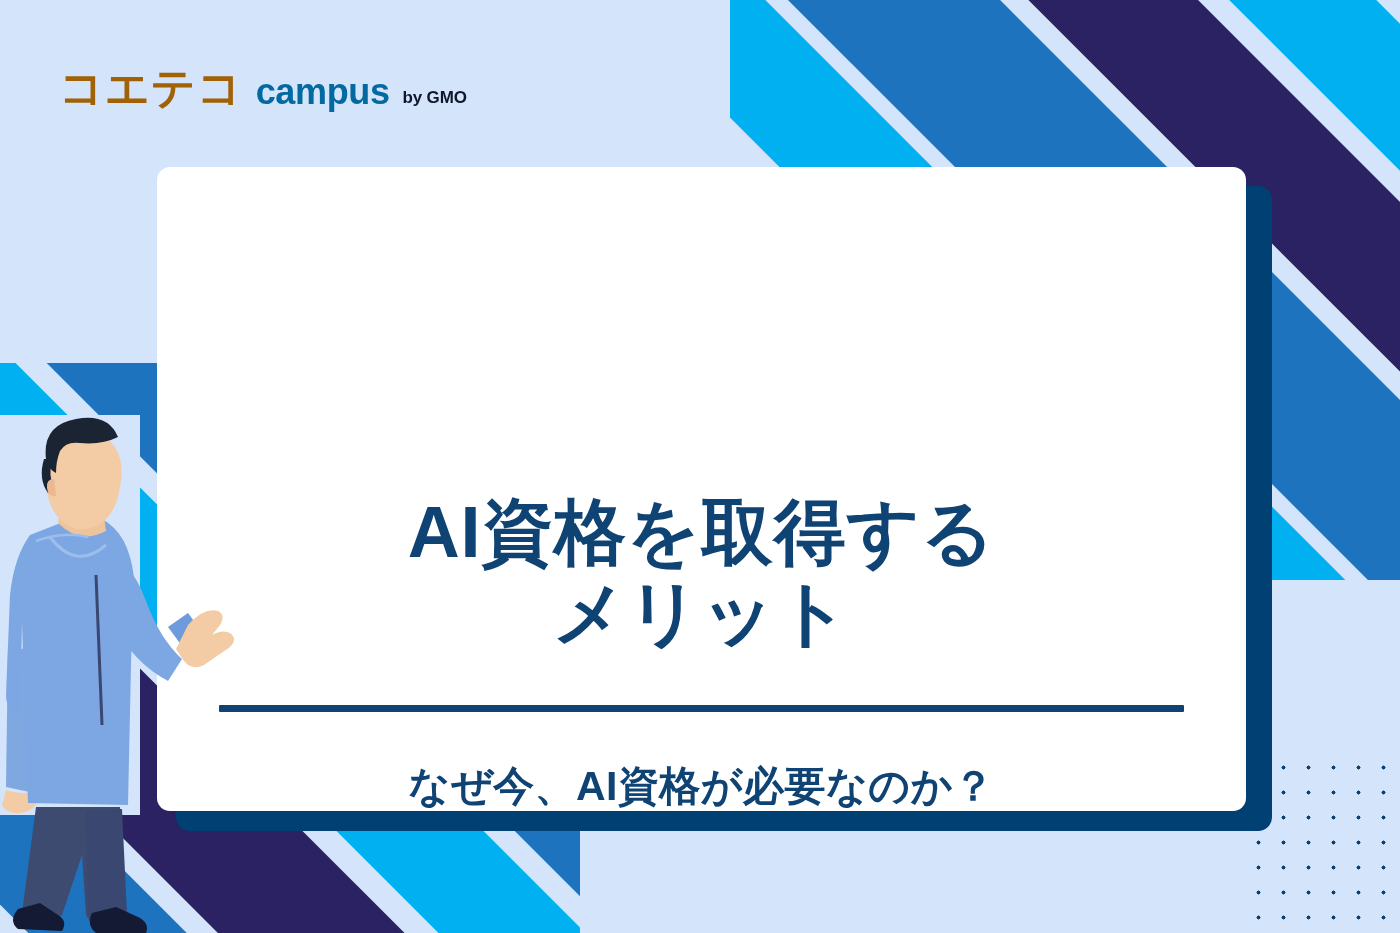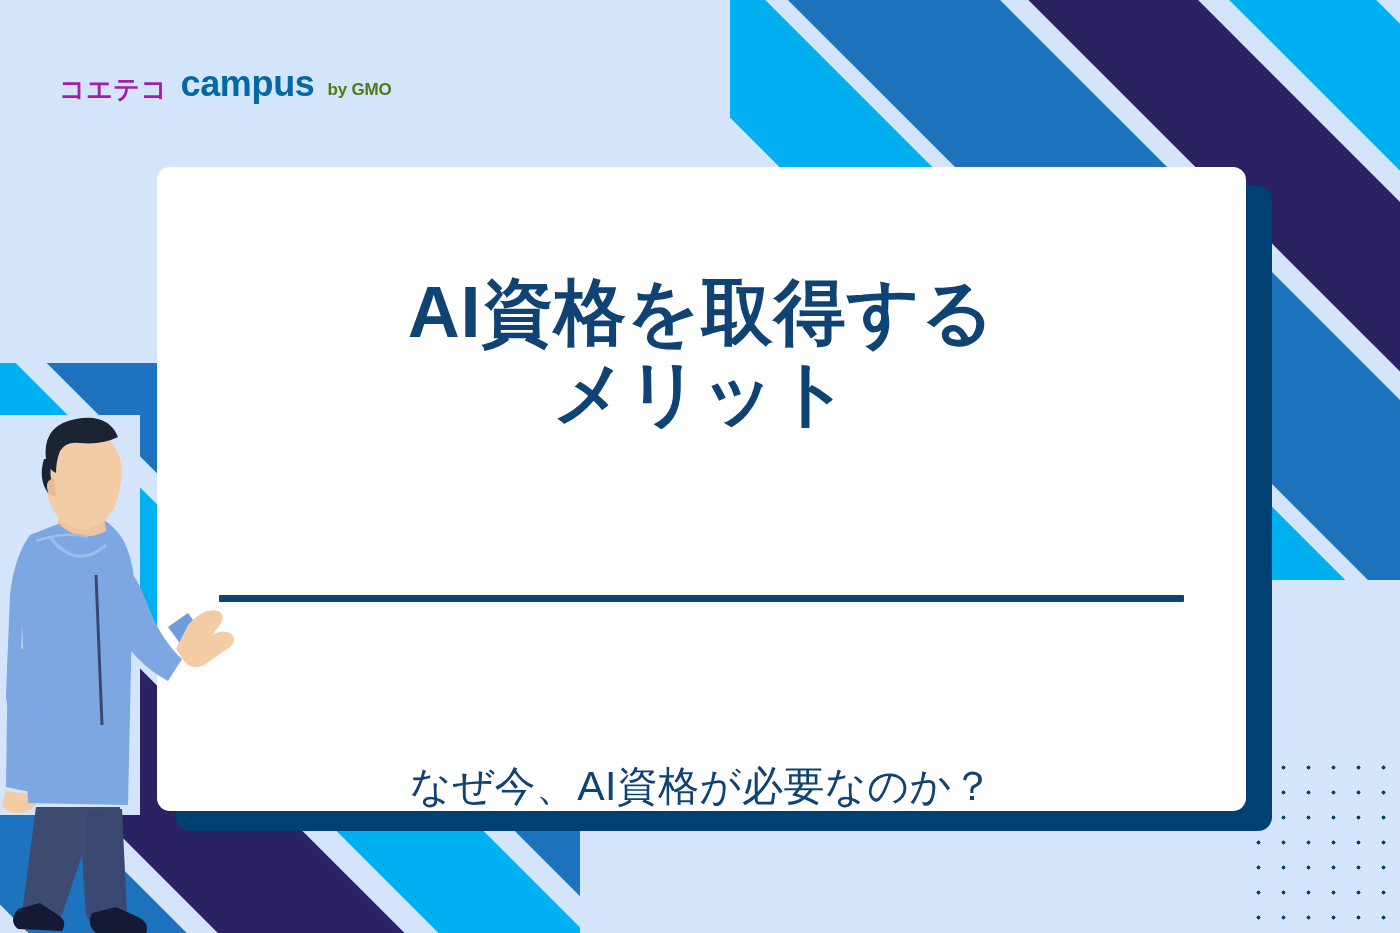"コエテコ" #logo-koeteco { color: #a21caf -> #a16207; font-size: 26px -> 44px }
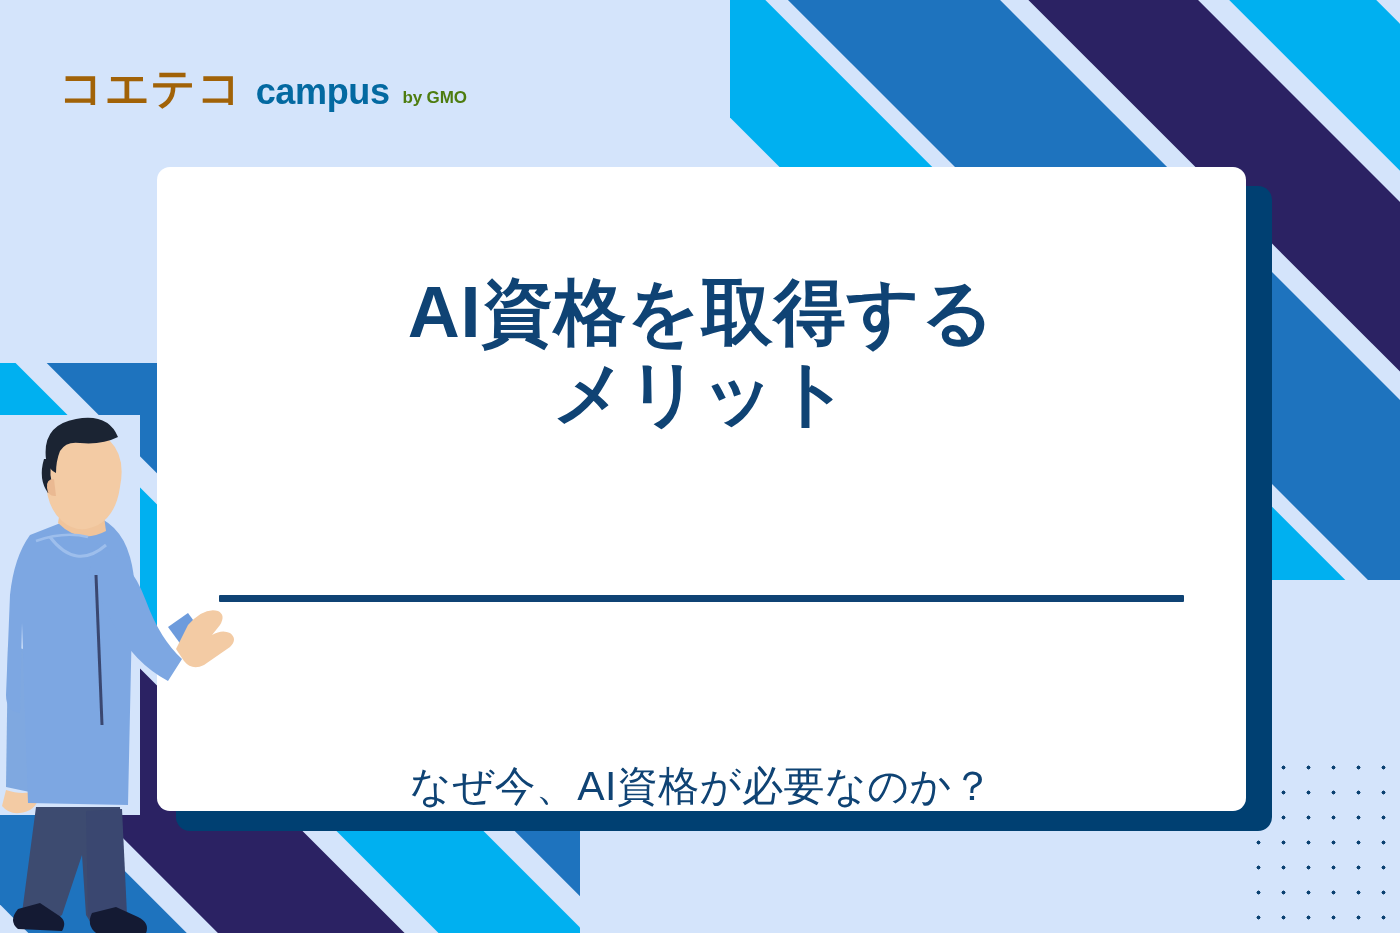"by GMO" #logo-bygmo { color: #4d7c0f -> #0f172a }
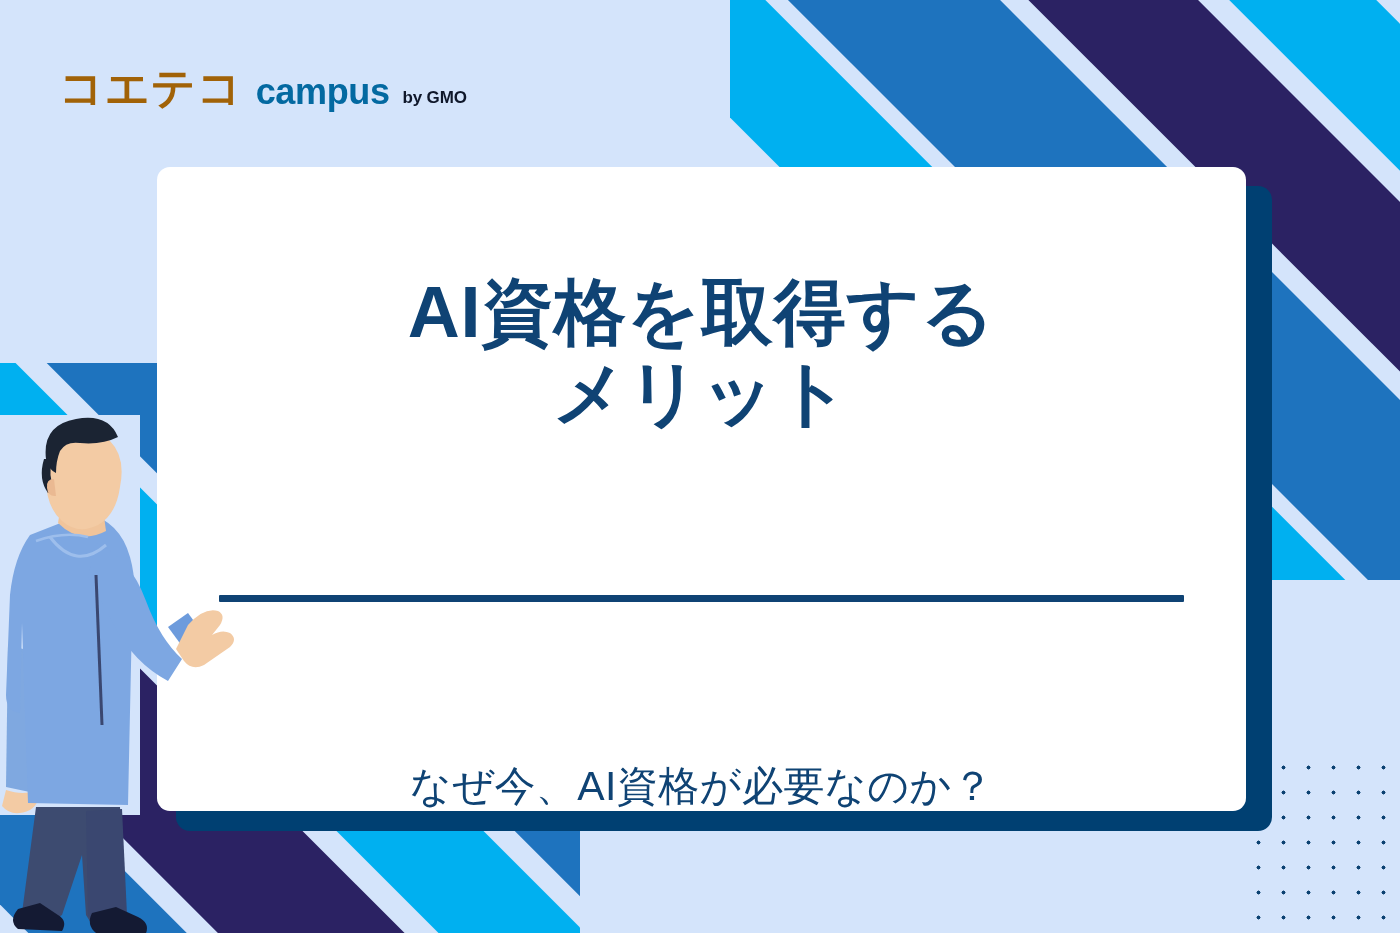"AI資格を取得する" #card-body { justify-content: space-between -> flex-end }
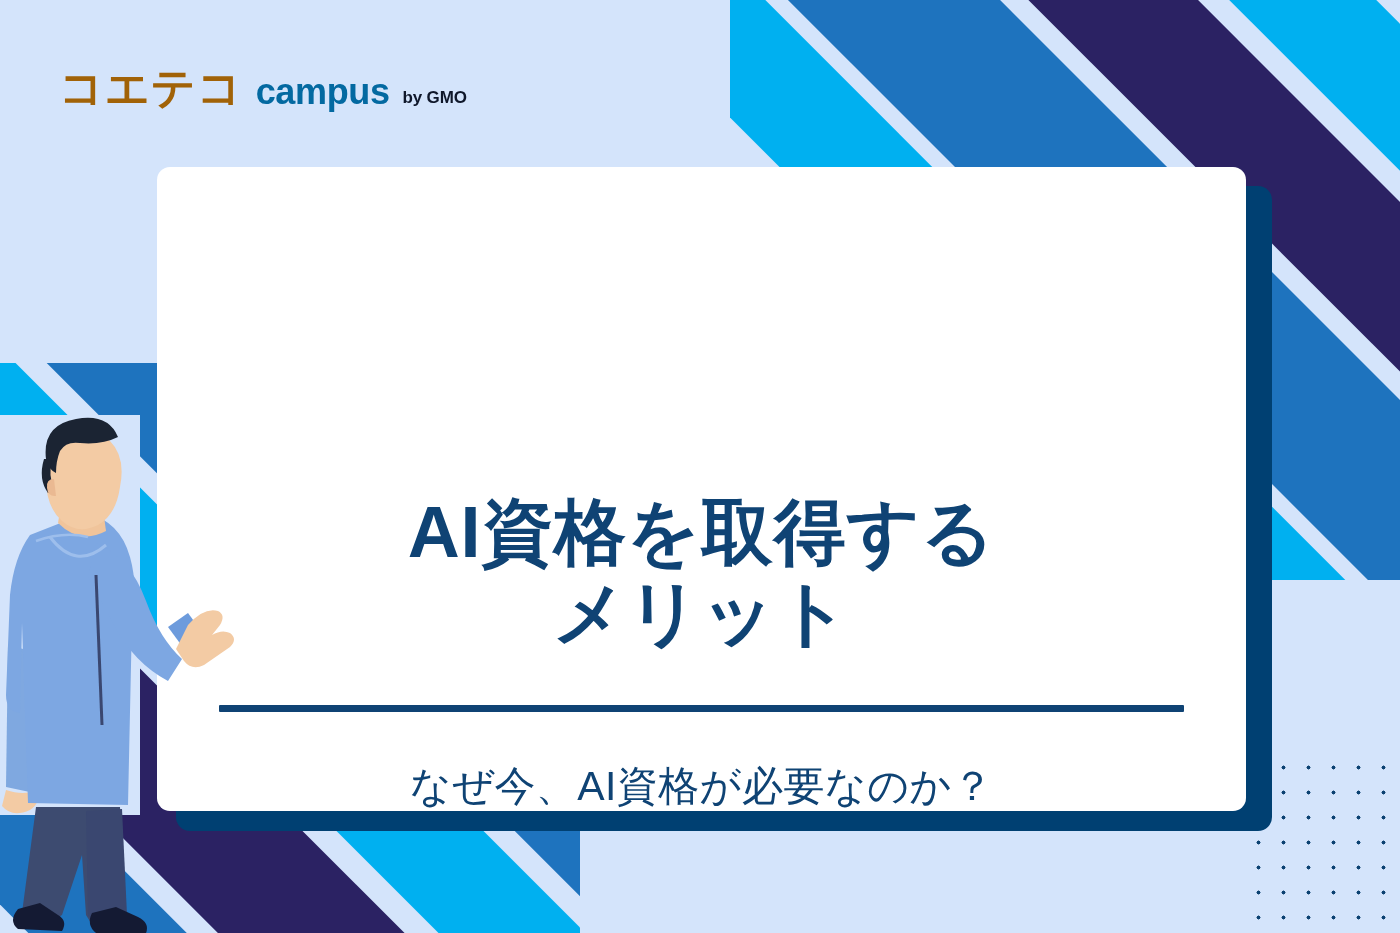"なぜ今、AI資格が必要なのか？" #subheadline { font-weight: 400 -> 700 }
